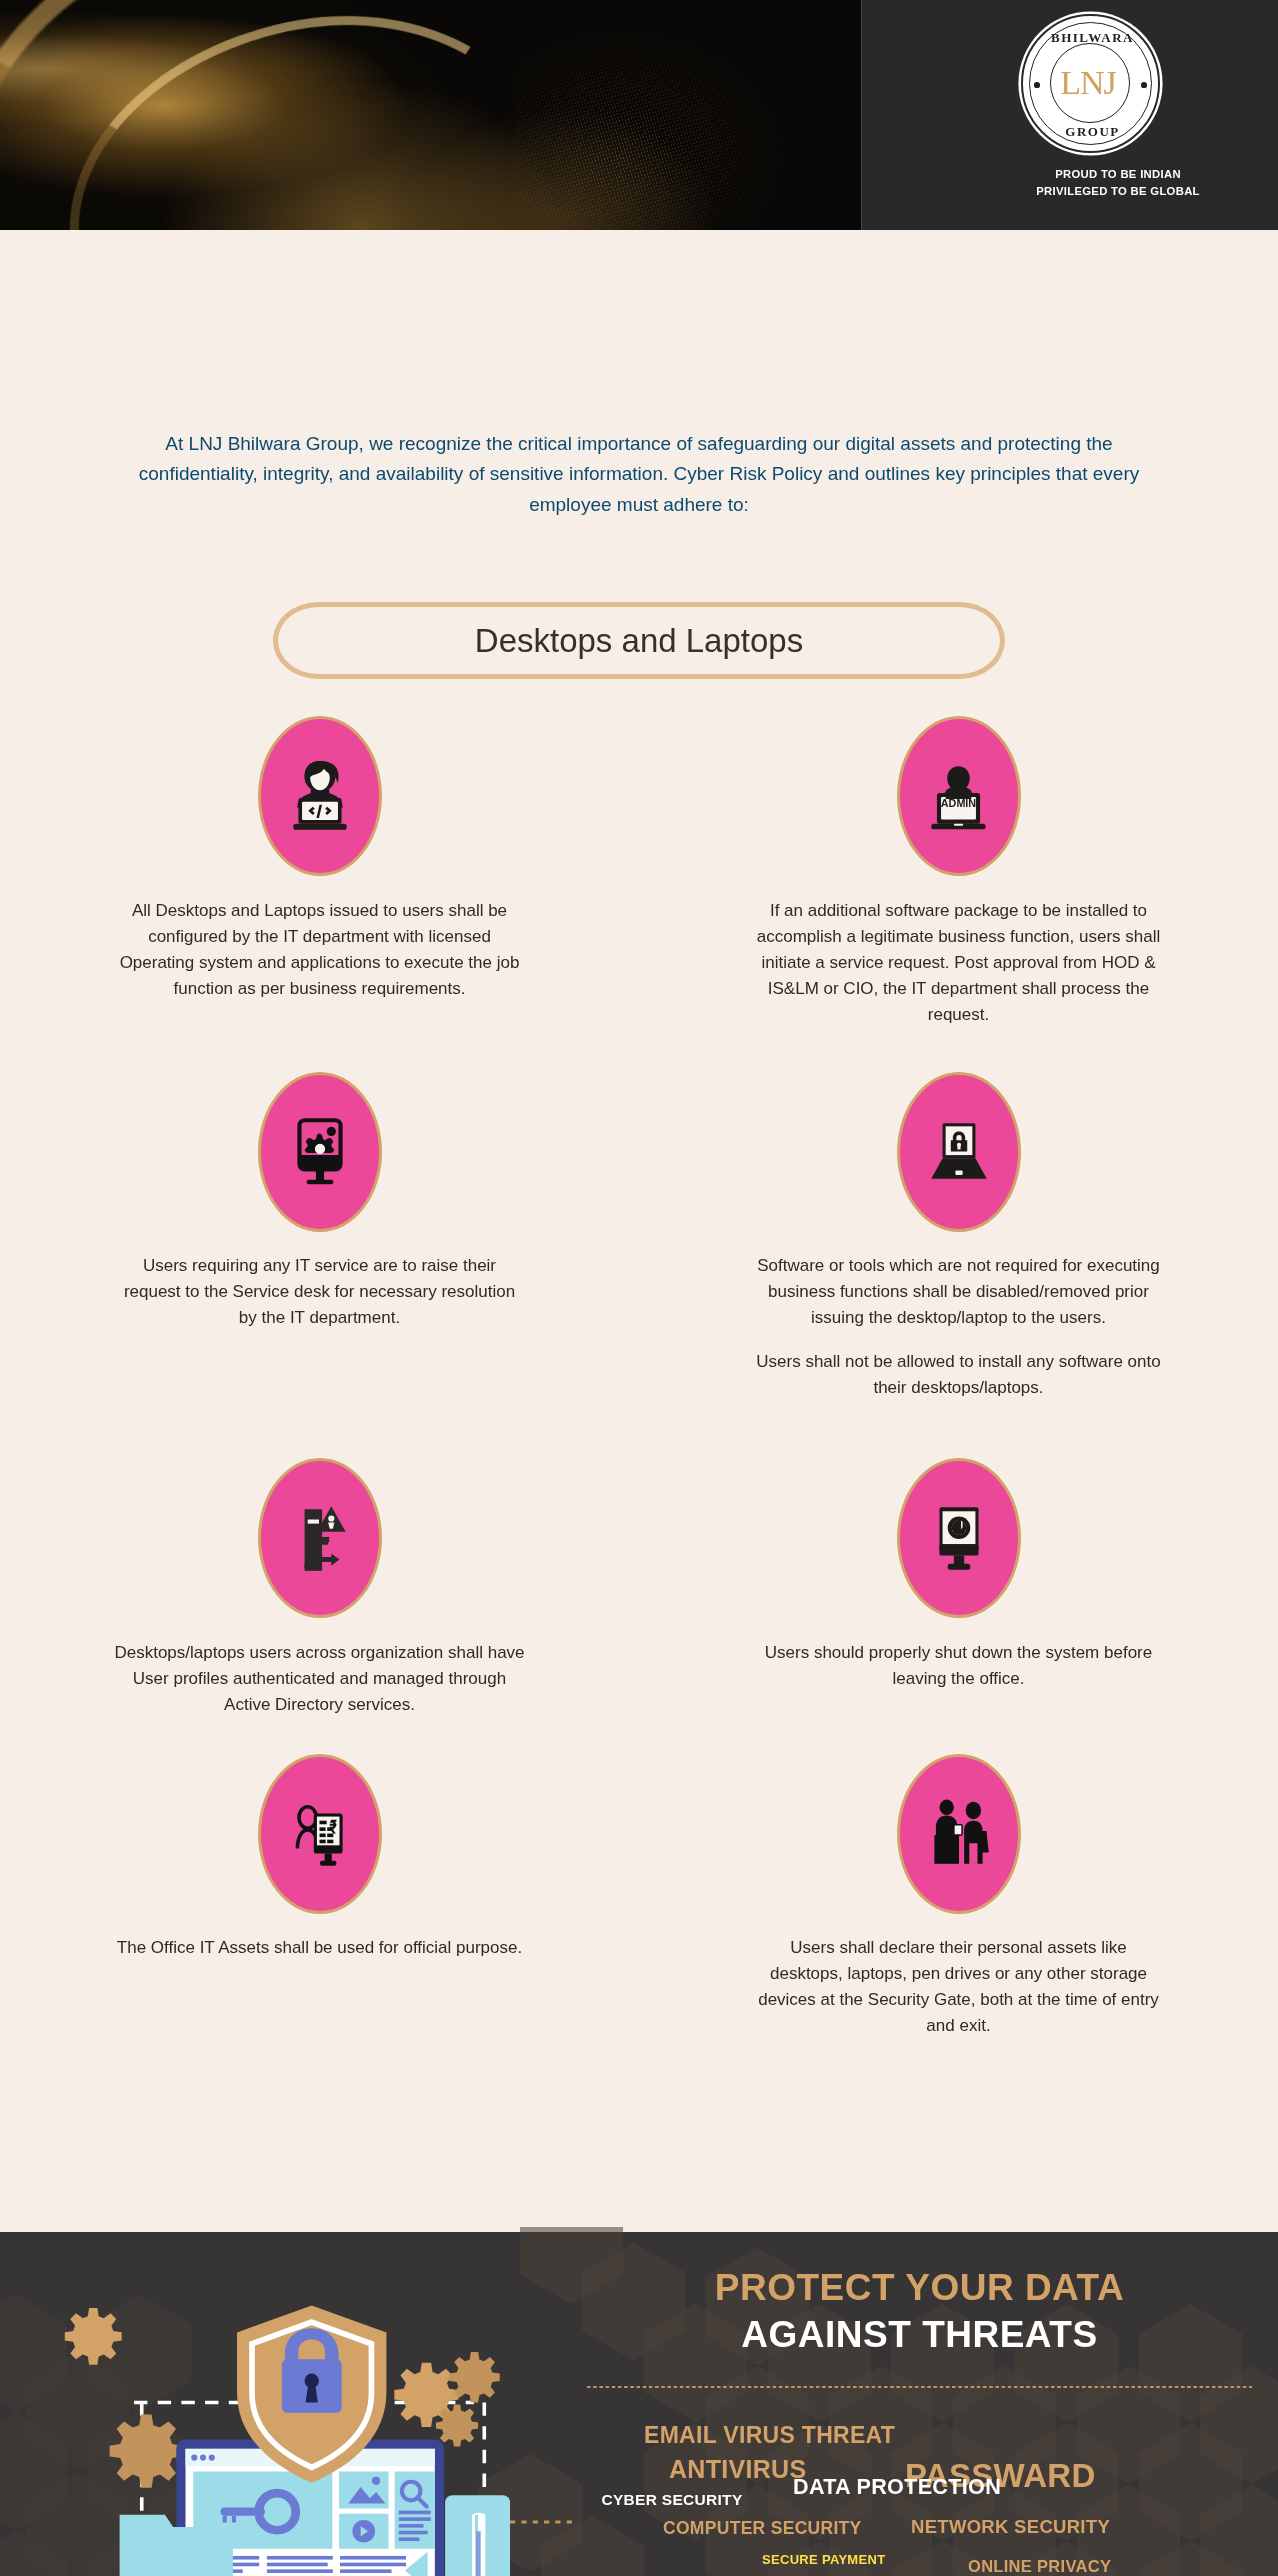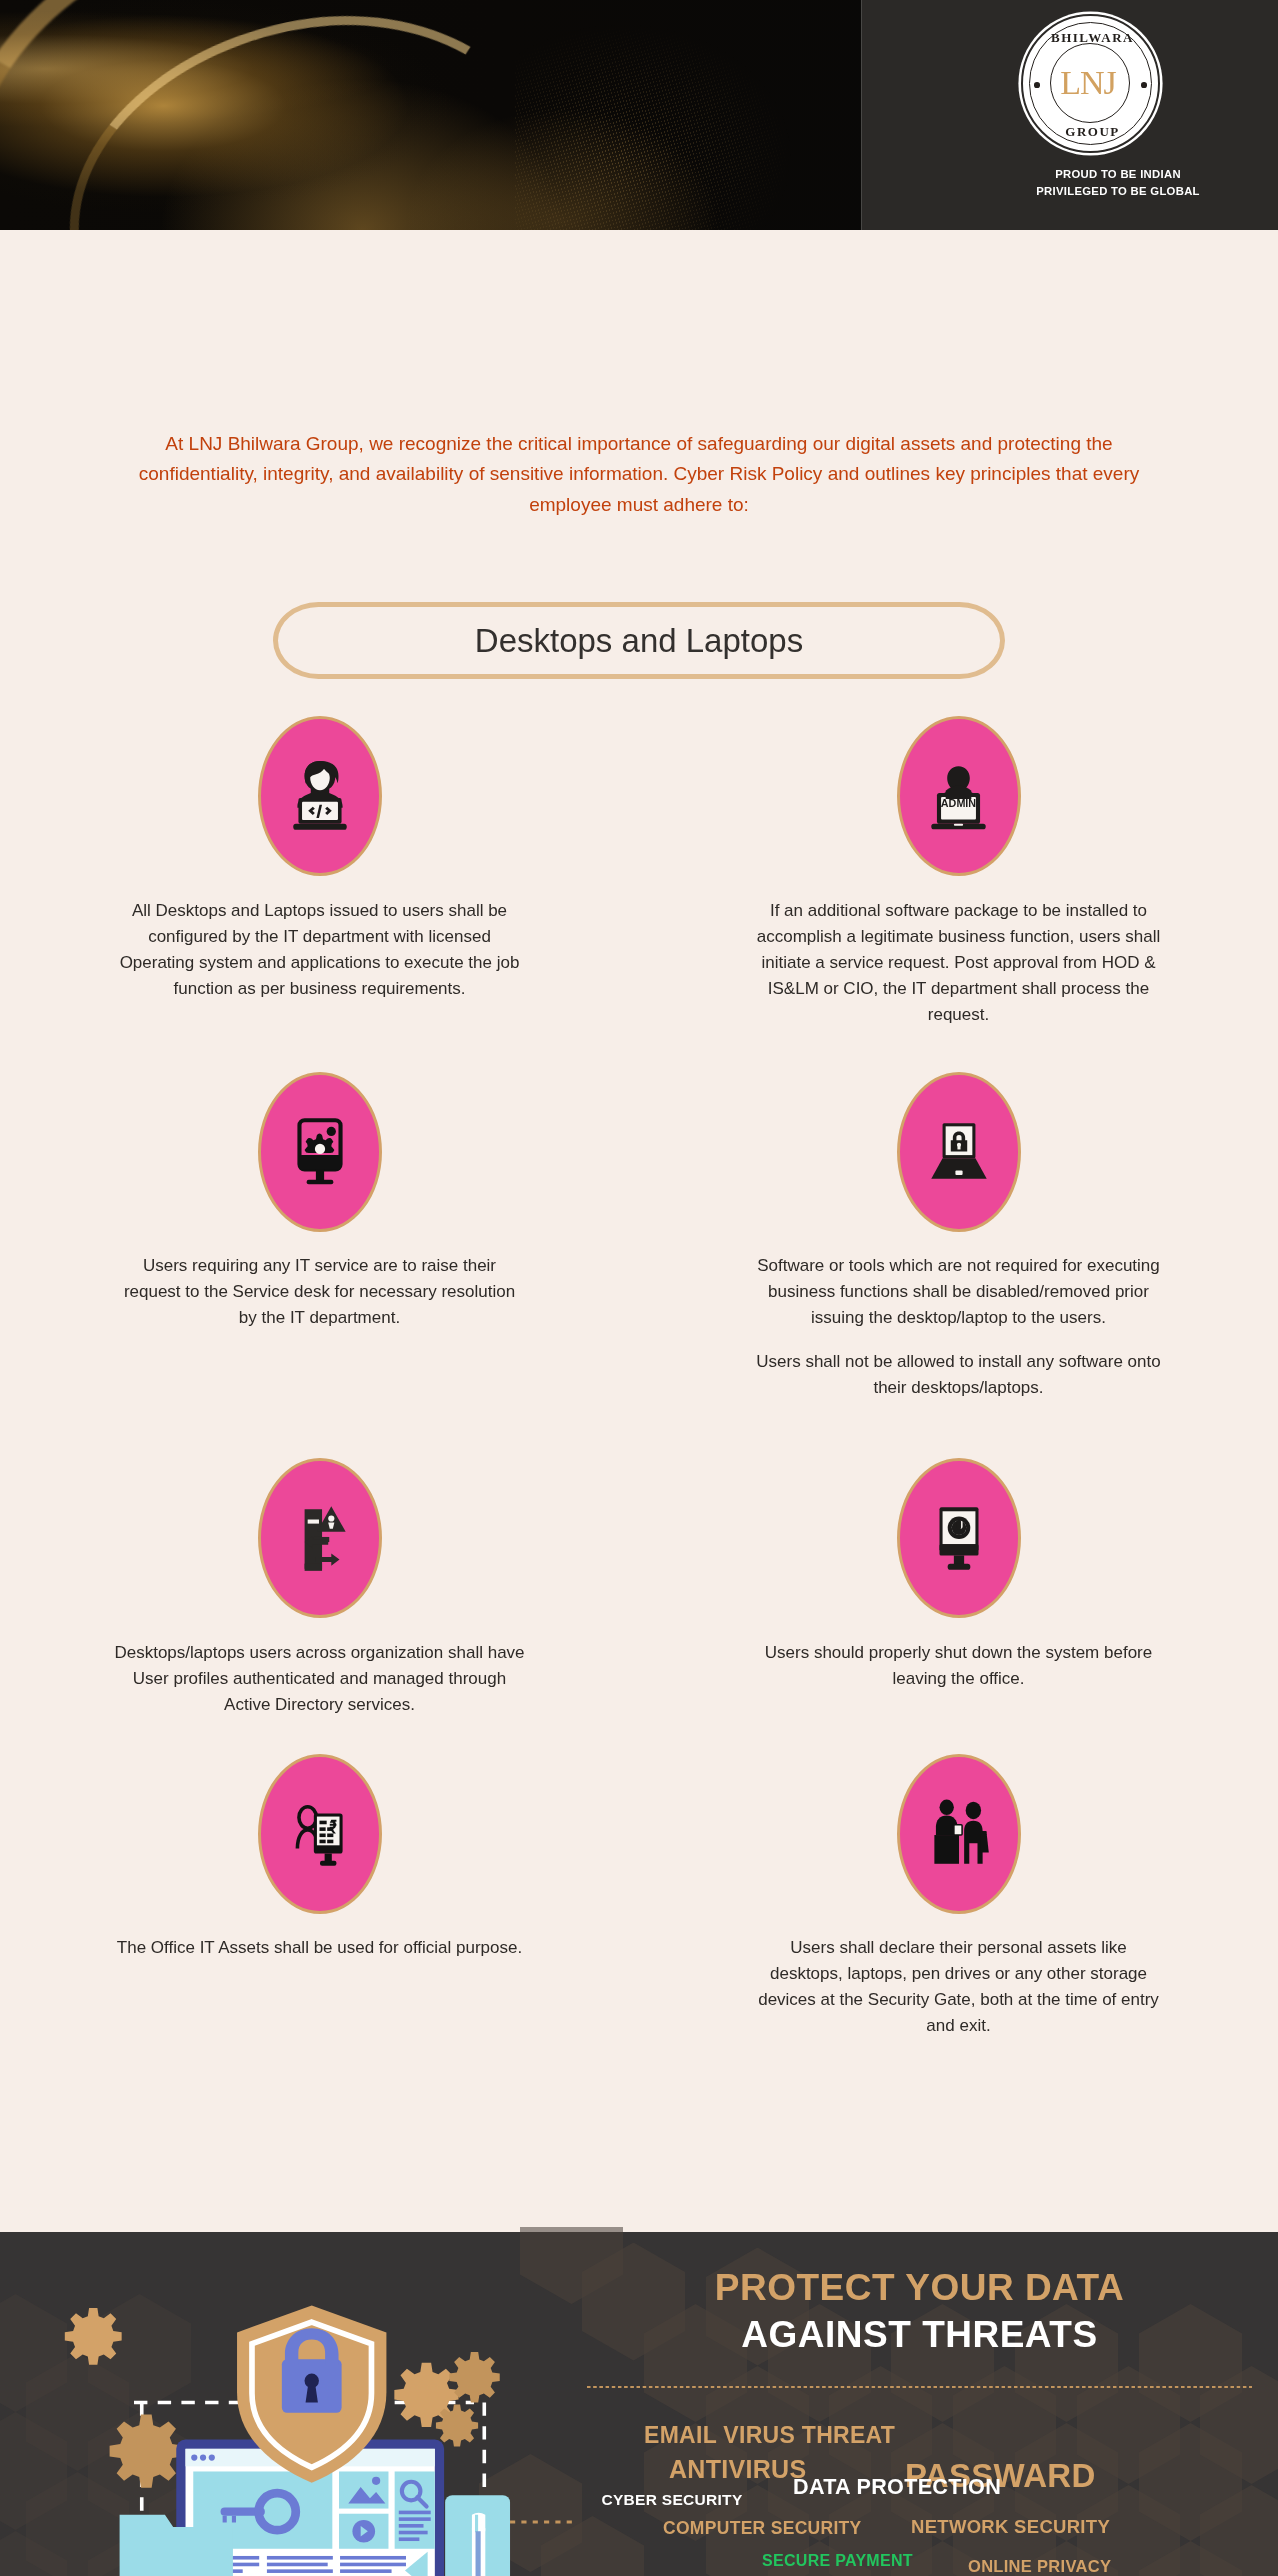"At LNJ Bhilwara Group, we" .intro { color: #c2410c -> #0c4a6e }
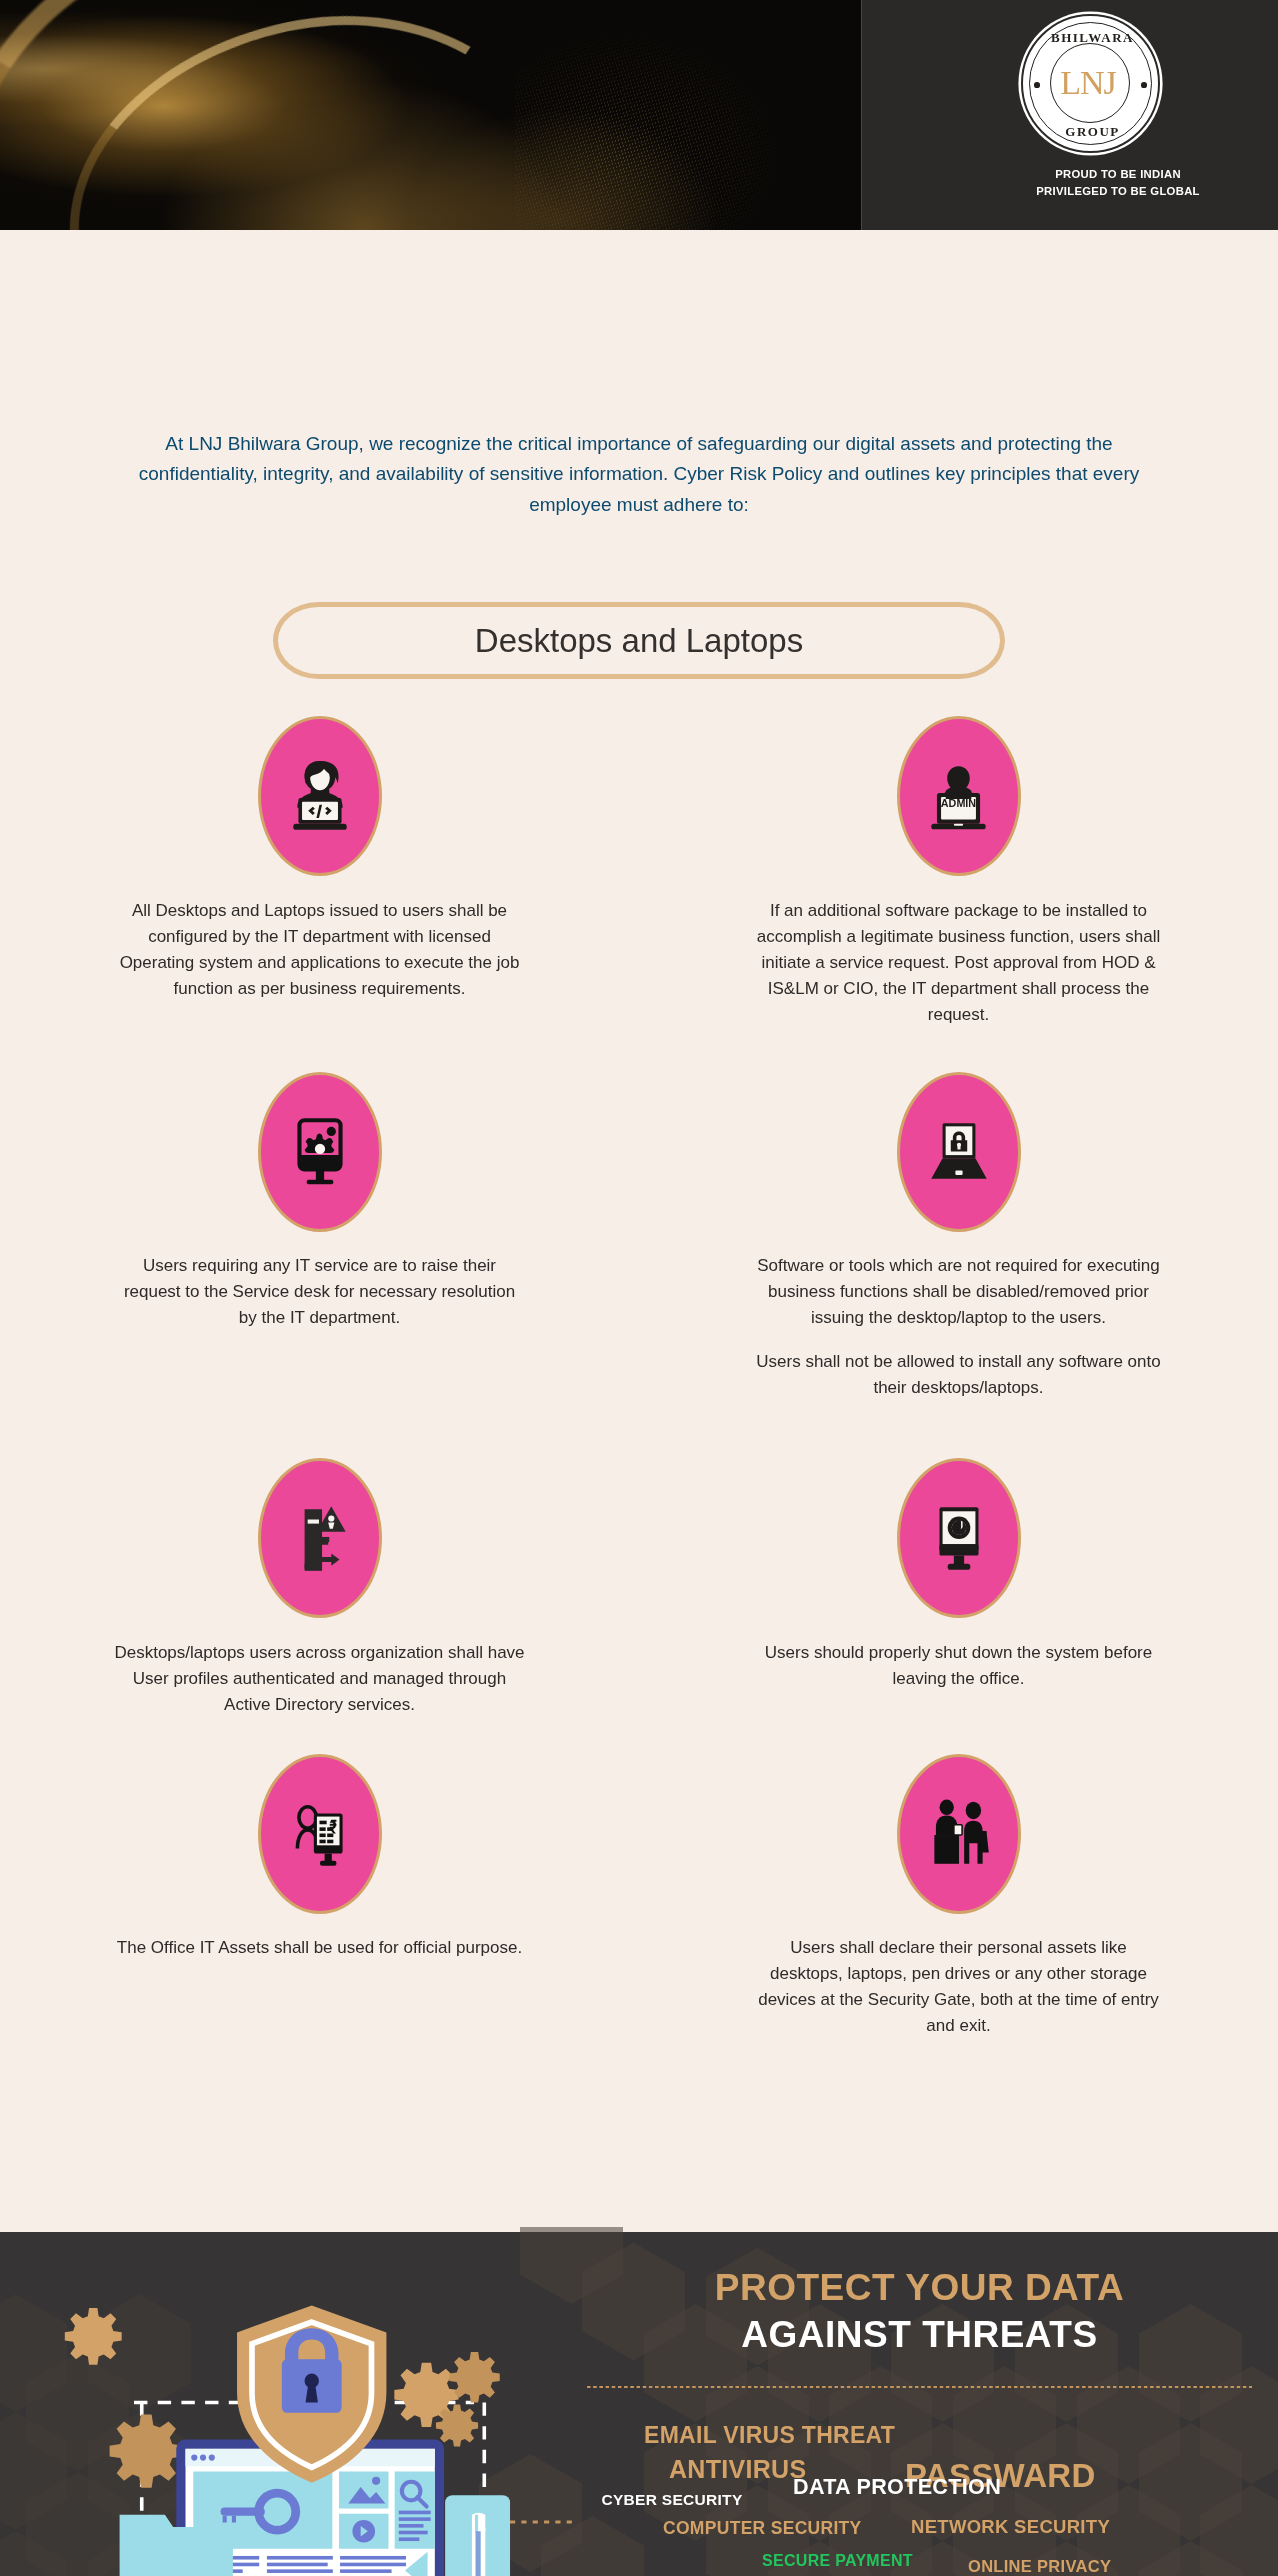"SECURE PAYMENT" span.kw { color: #22c55e -> #fde047; font-size: 16px -> 13px }
